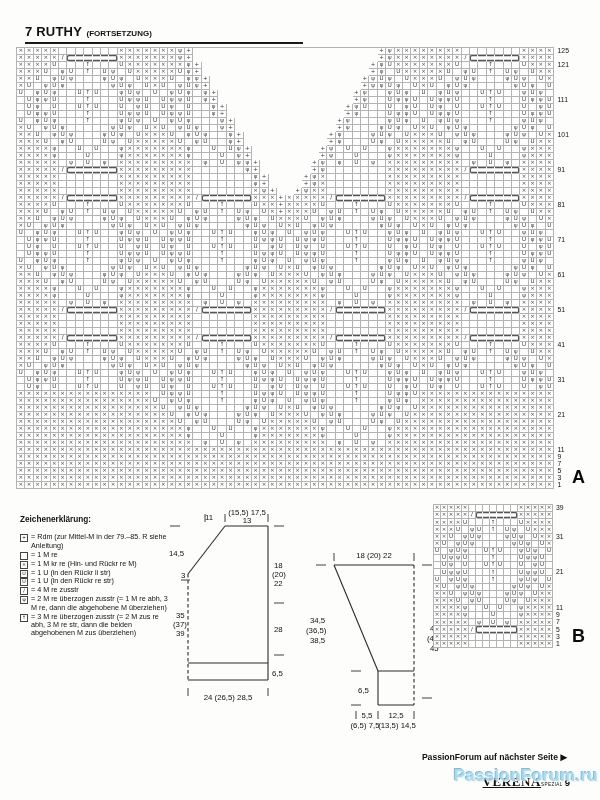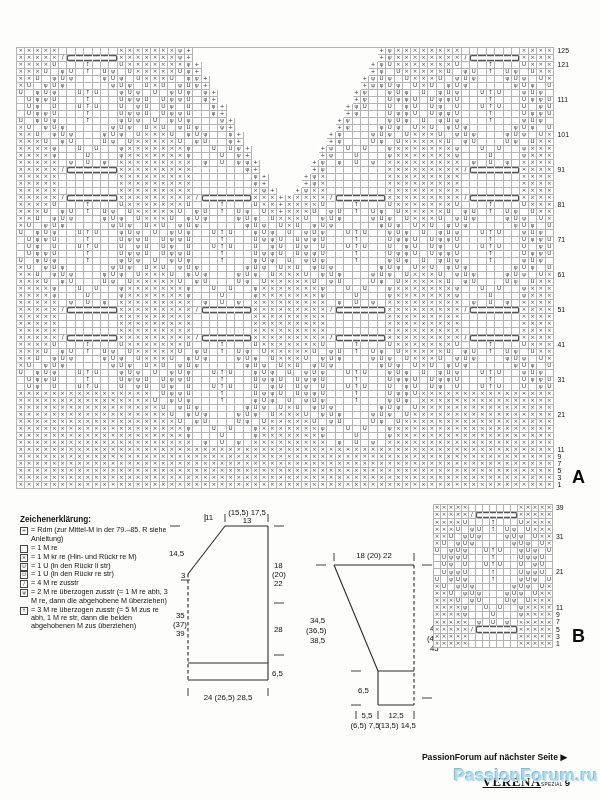"7 RUTHY (FORTSETZUNG)" div.hdr { html: none -> <div> <span>7 RUTHY</span> <span>(FORTSETZUNG)</span> </div> }
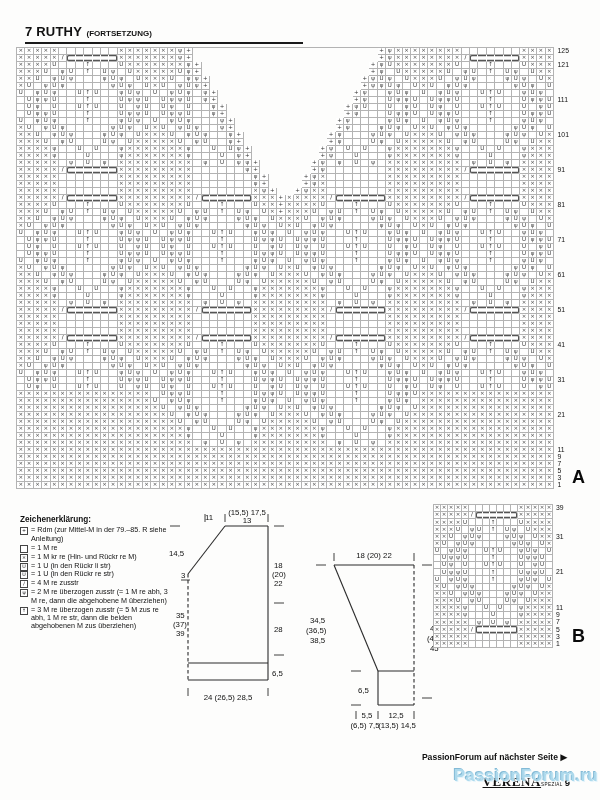"Zeichenerklärung:" .lg-title { margin-bottom: 2px -> 9px }
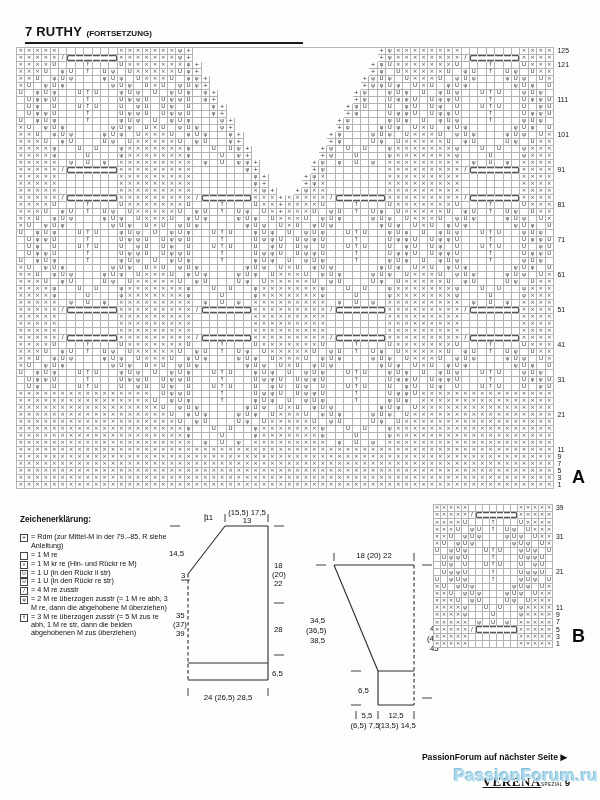"= 3 M re überzogen" span { text: 5 M zus re abh, 1 -> 2 M zus re abh, 3 }
